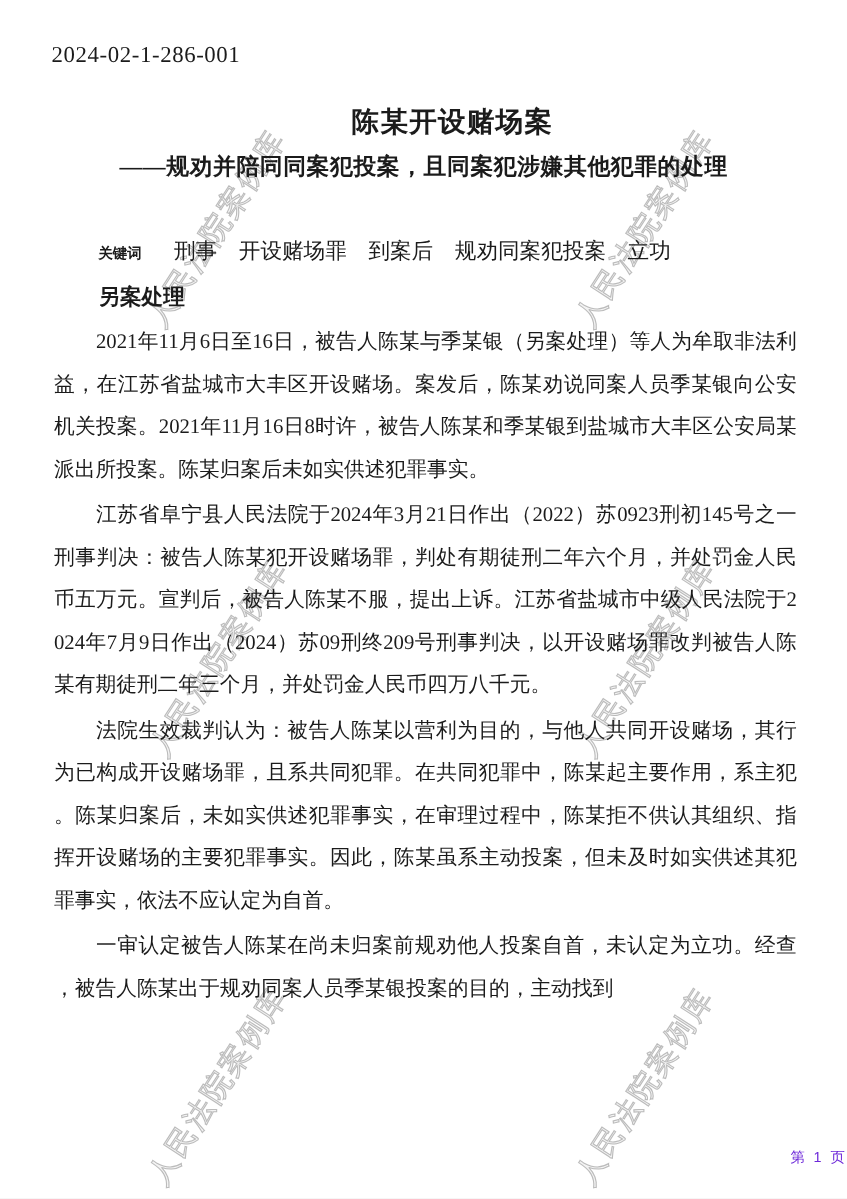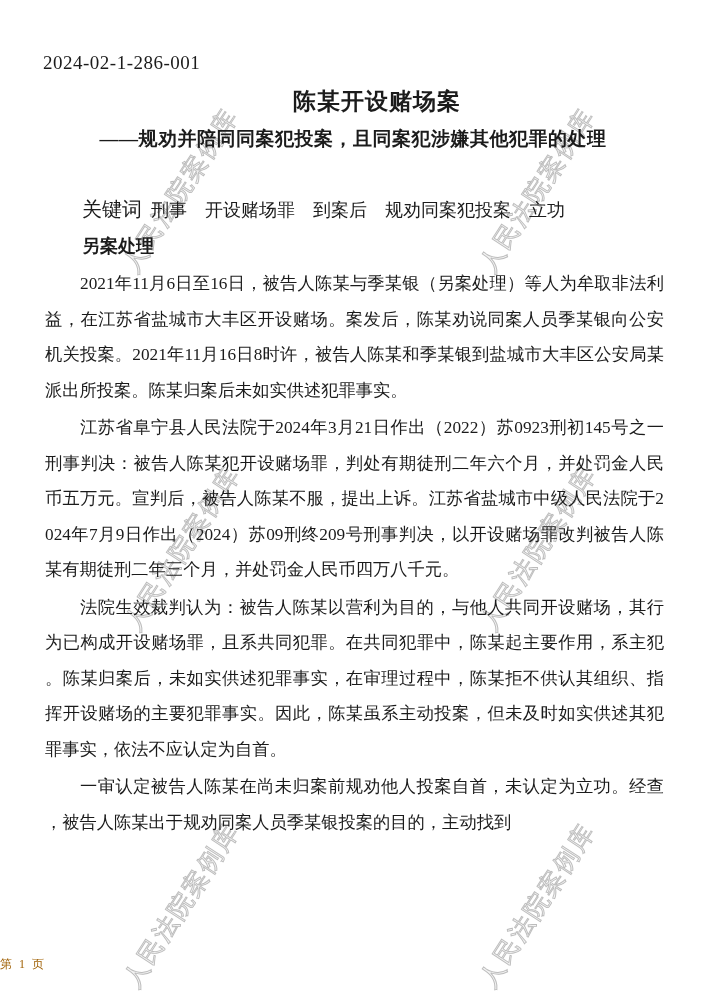"2024-02-1-286-001" .doc-number { top: 52px -> 36px }
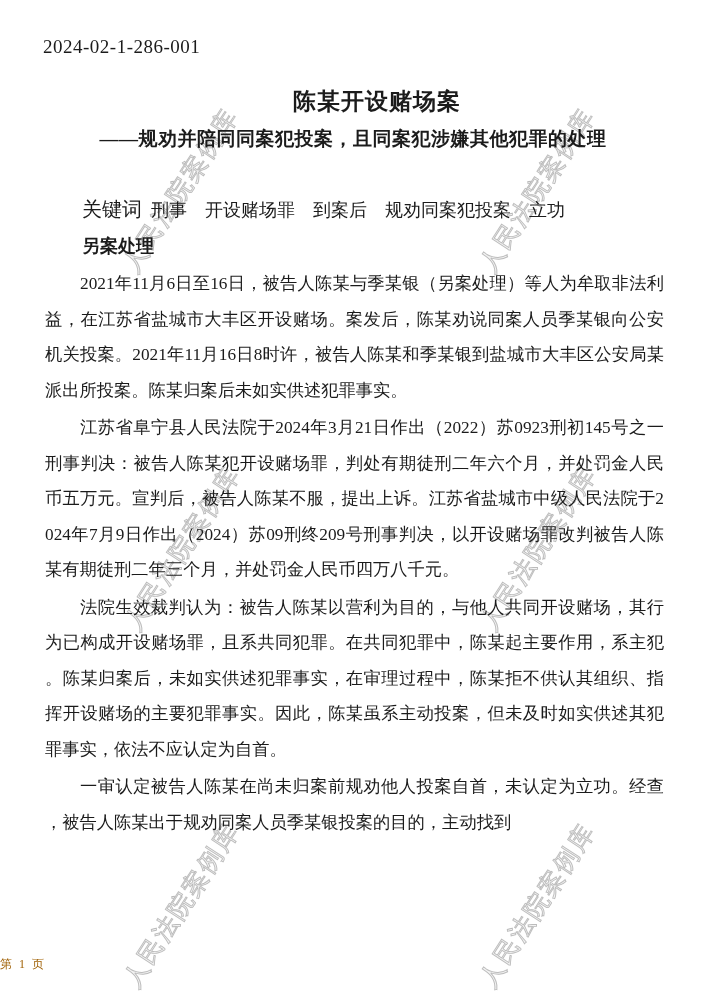"关键词" .kw-label { font-size: 20px -> 12px; font-weight: 400 -> 700; margin-right: 9px -> 27px }
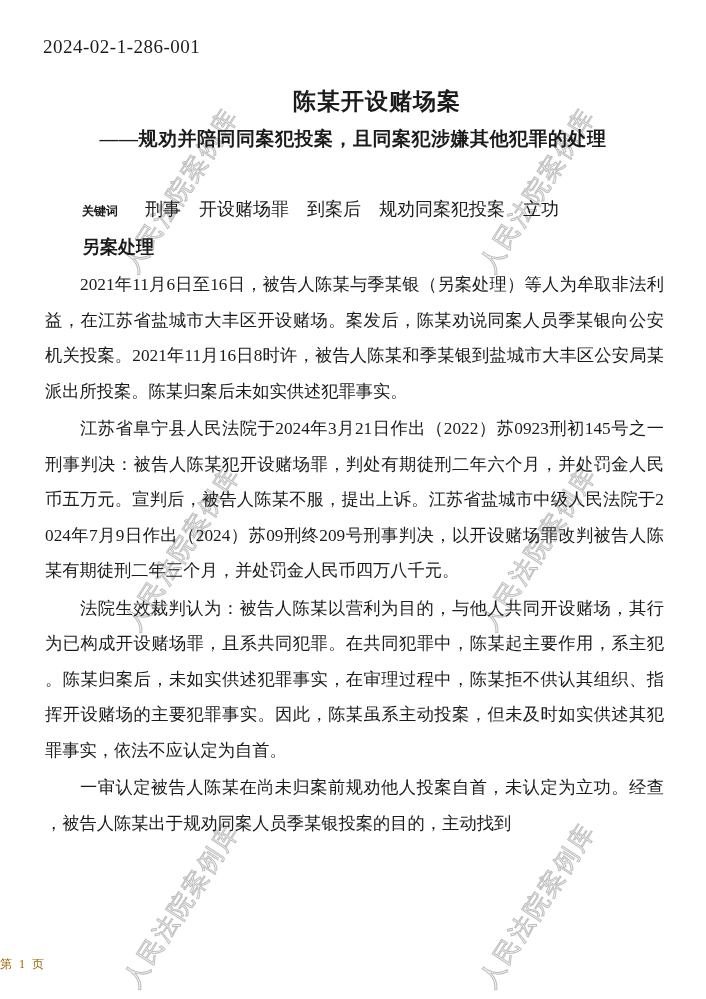"第 1 页" .footer { color: #a16207 -> #6d28d9; font-family: Liberation Serif, serif -> Liberation Sans, sans-serif; text-align: left -> right }
